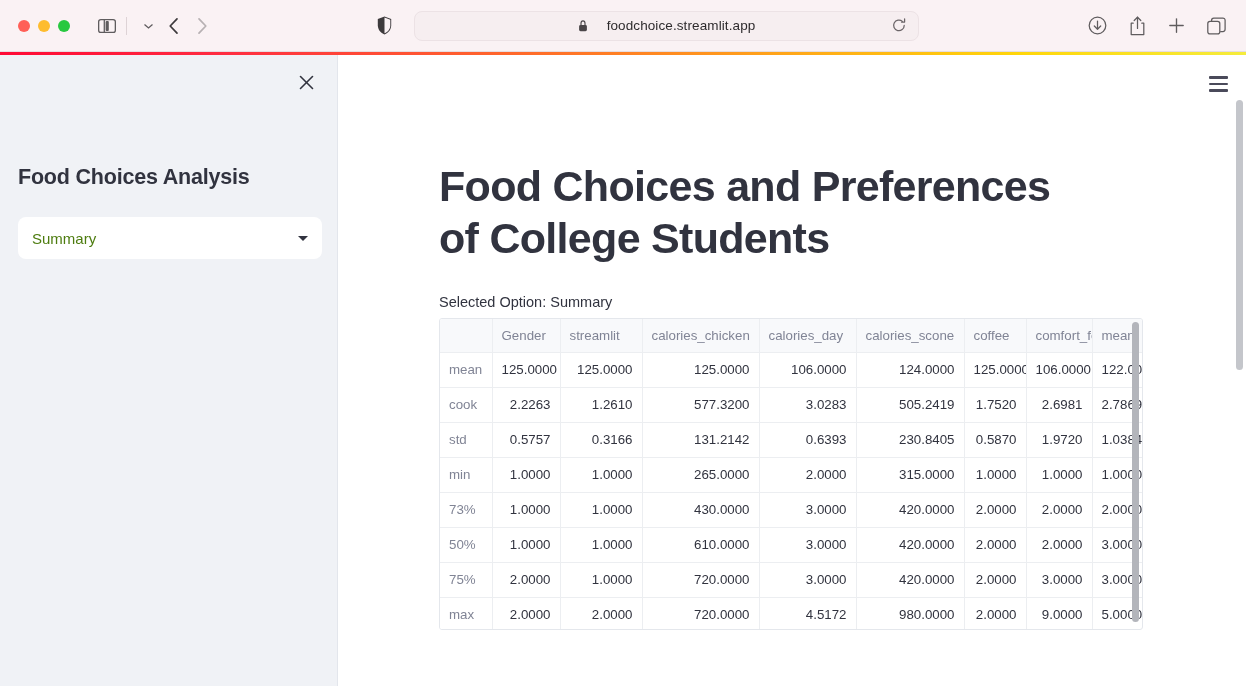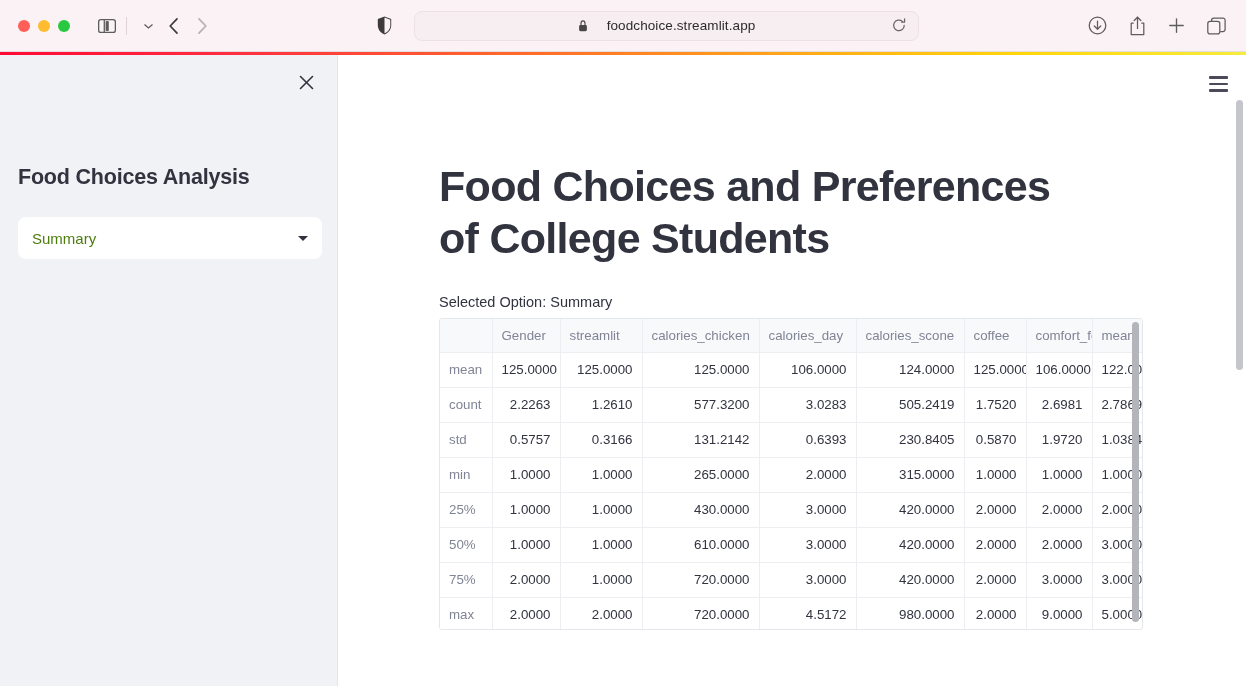"count" td.idx { text: count -> cook }
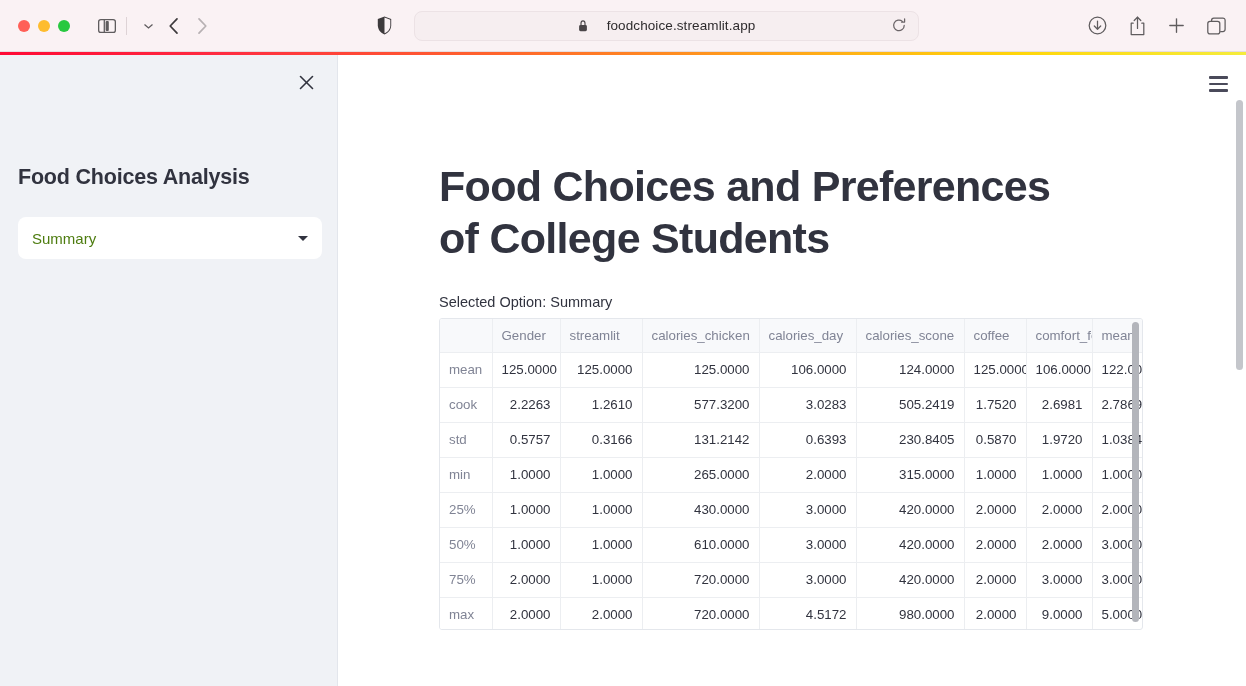"25%" td.idx { text: 25% -> 73% }
